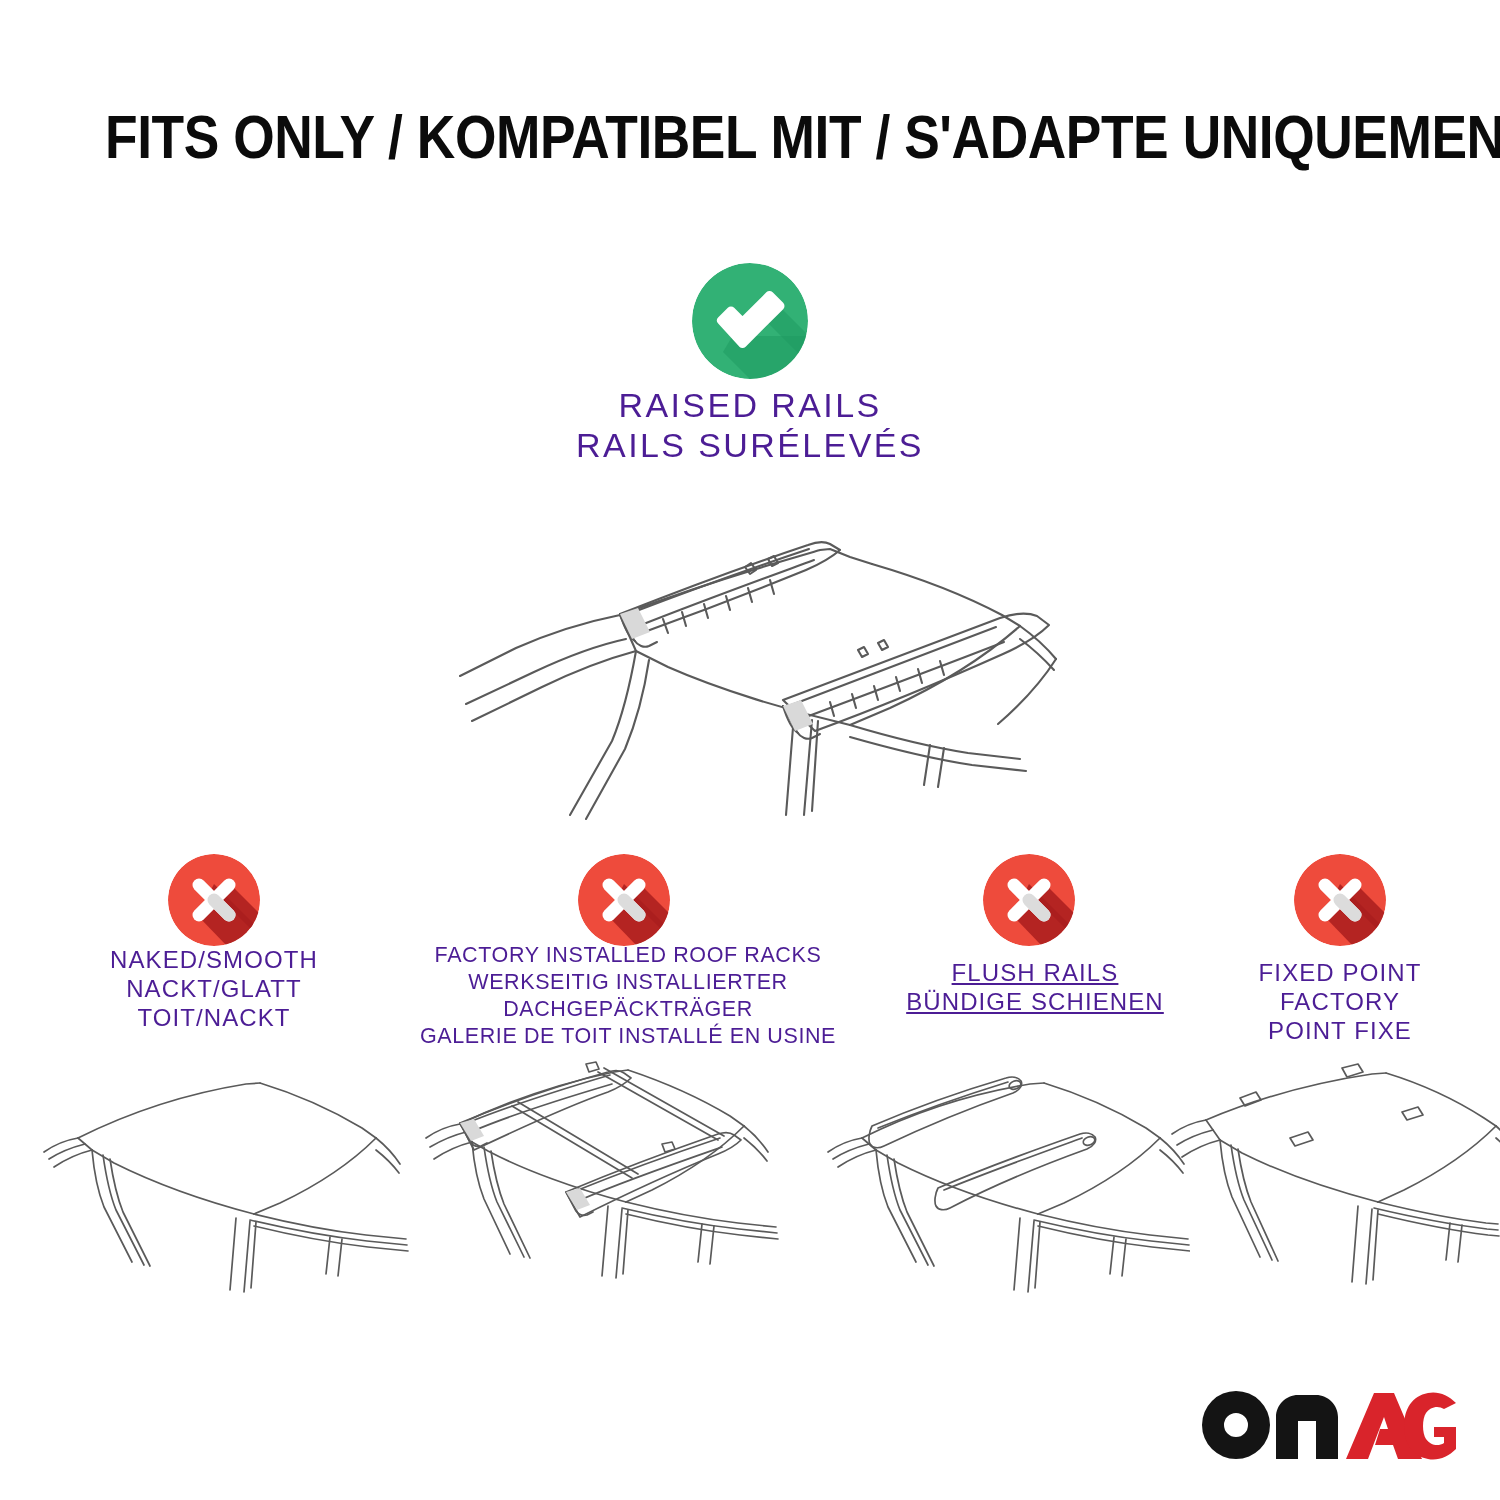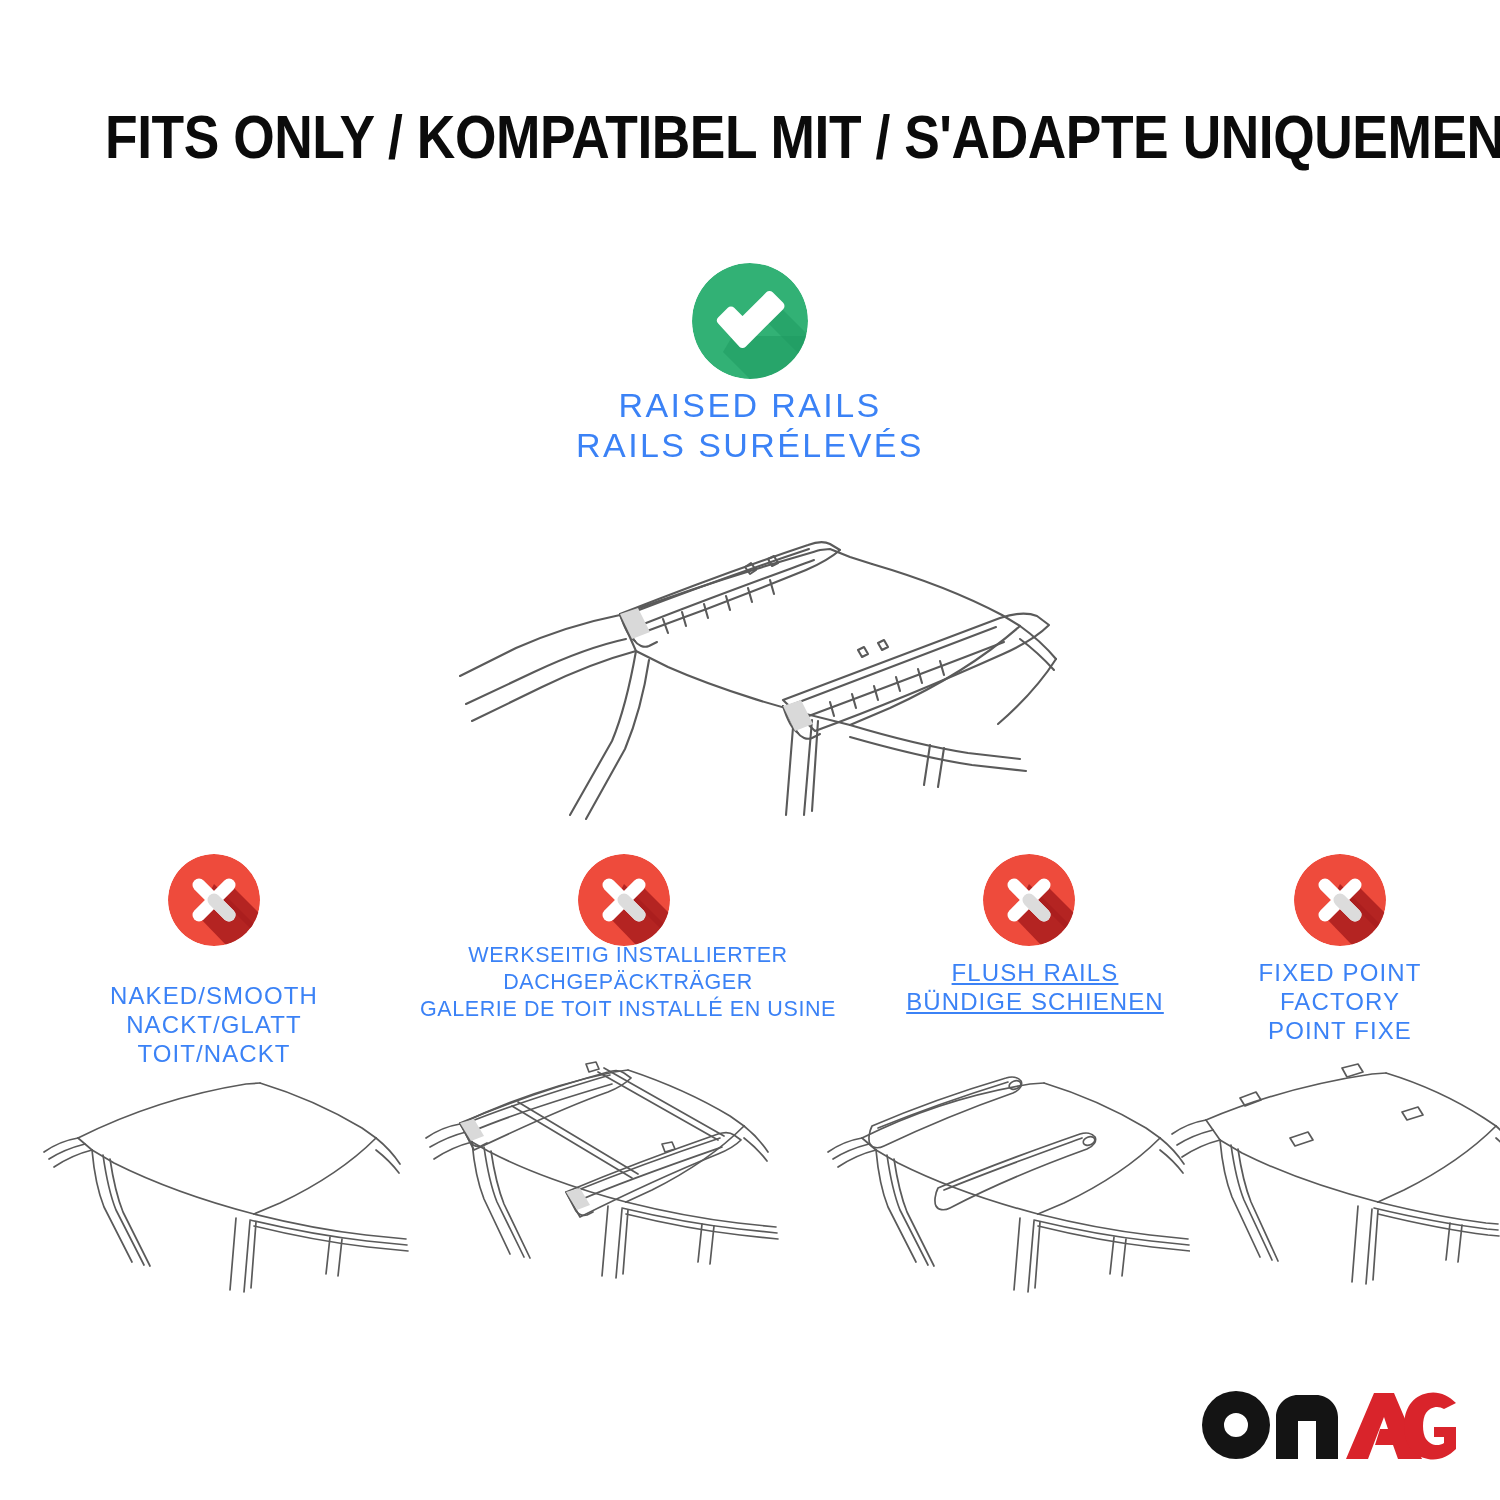"RAISED RAILS" .caption { color: #3b82f6 -> #4c1d95 }
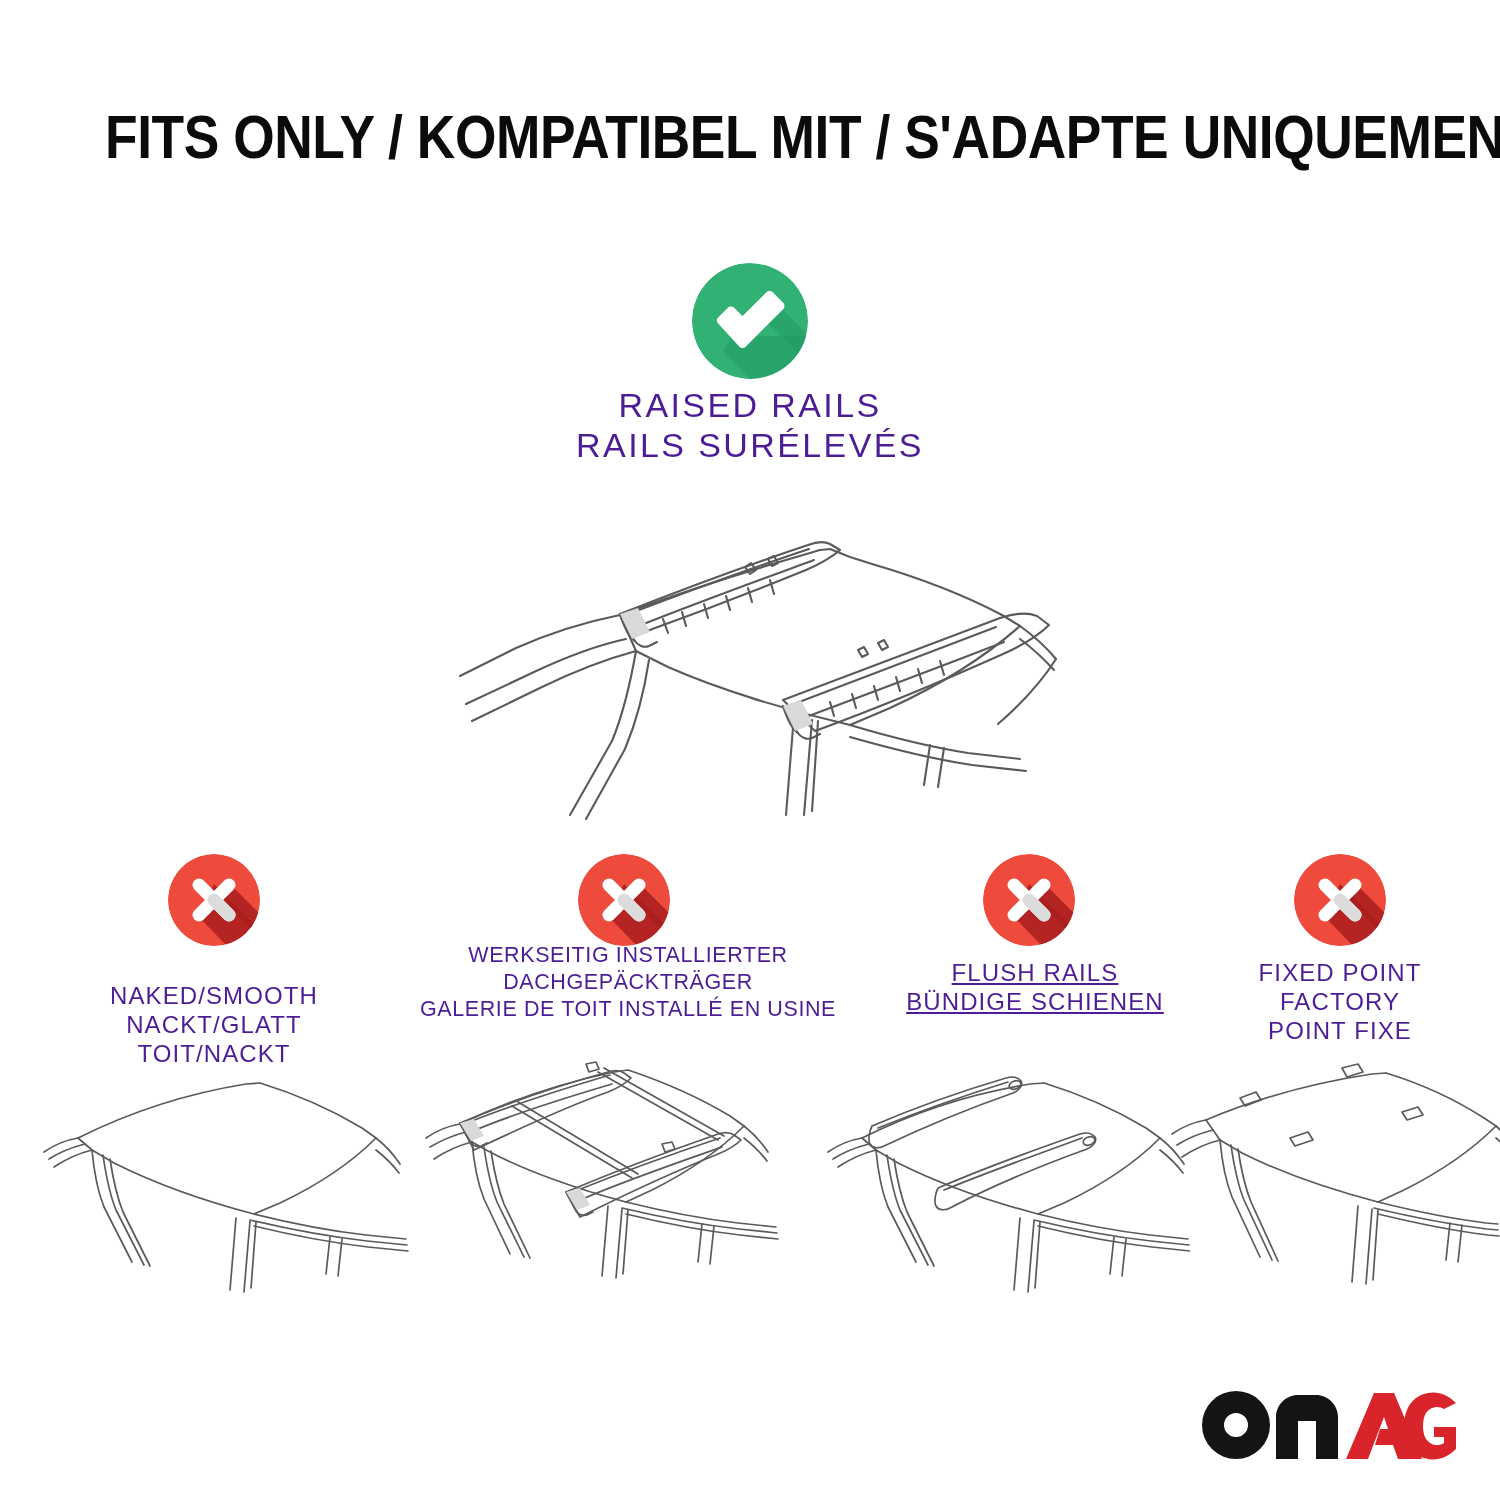"NAKED/SMOOTH" div.caption { margin-top: 36px -> none }
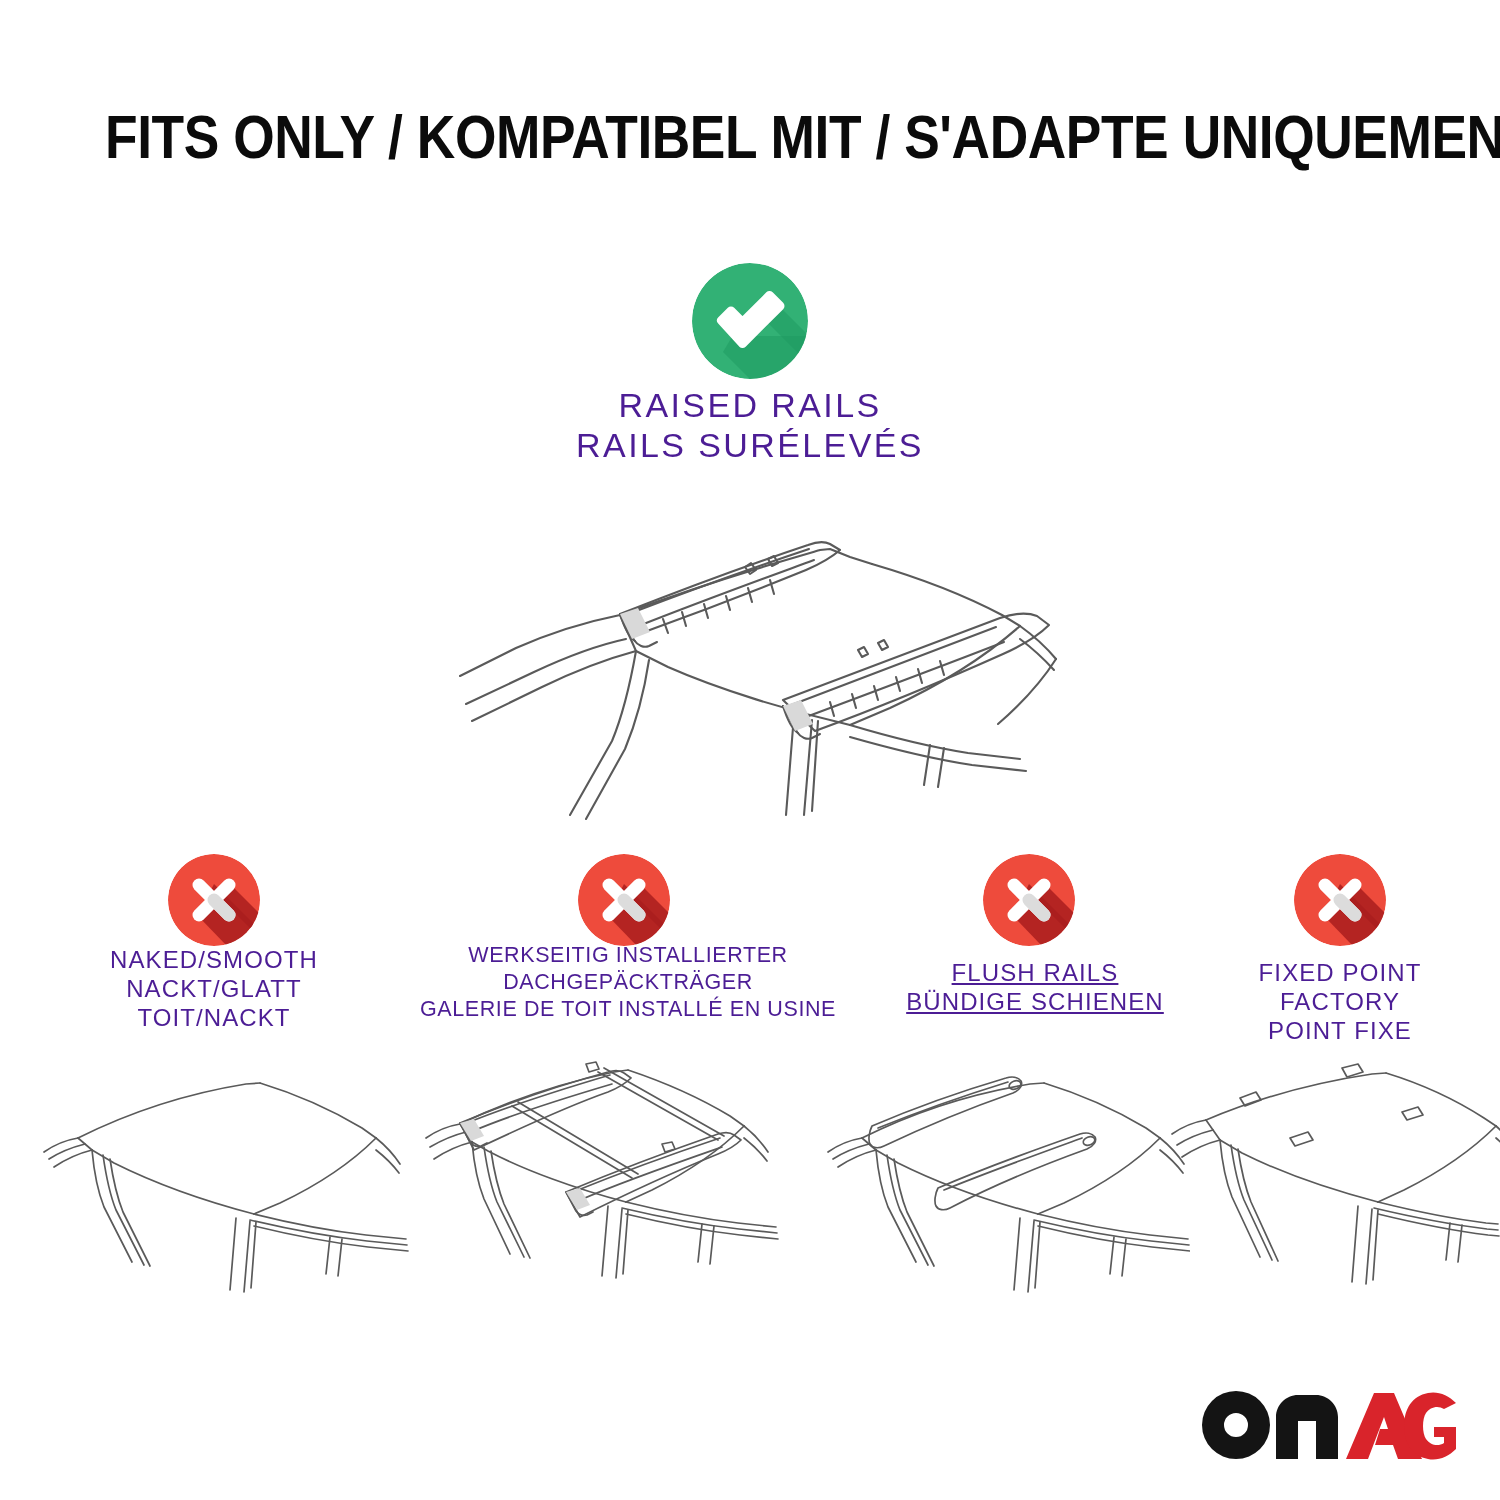"FACTORY INSTALLED ROOF RACKS" span.line { html: none -> <span>FACTORY INSTALLED ROOF RACKS</span> }
